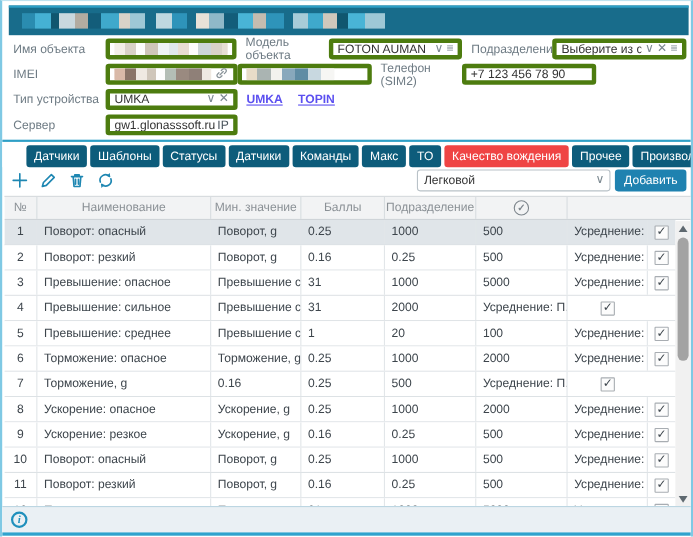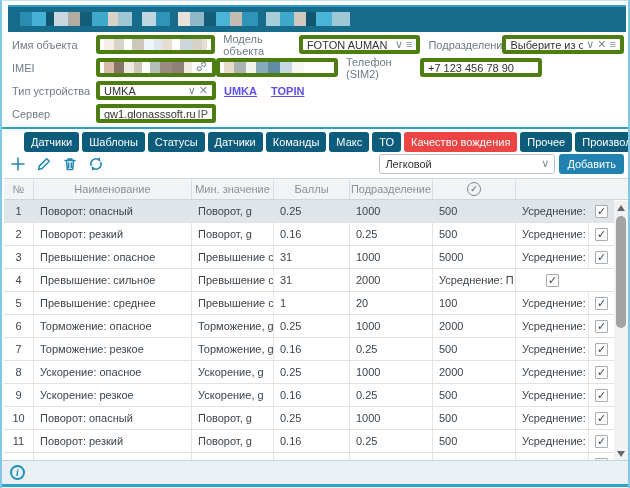"Торможение: резкое" div.tc { html: <div>Торможение: резкое</div> -> none }
